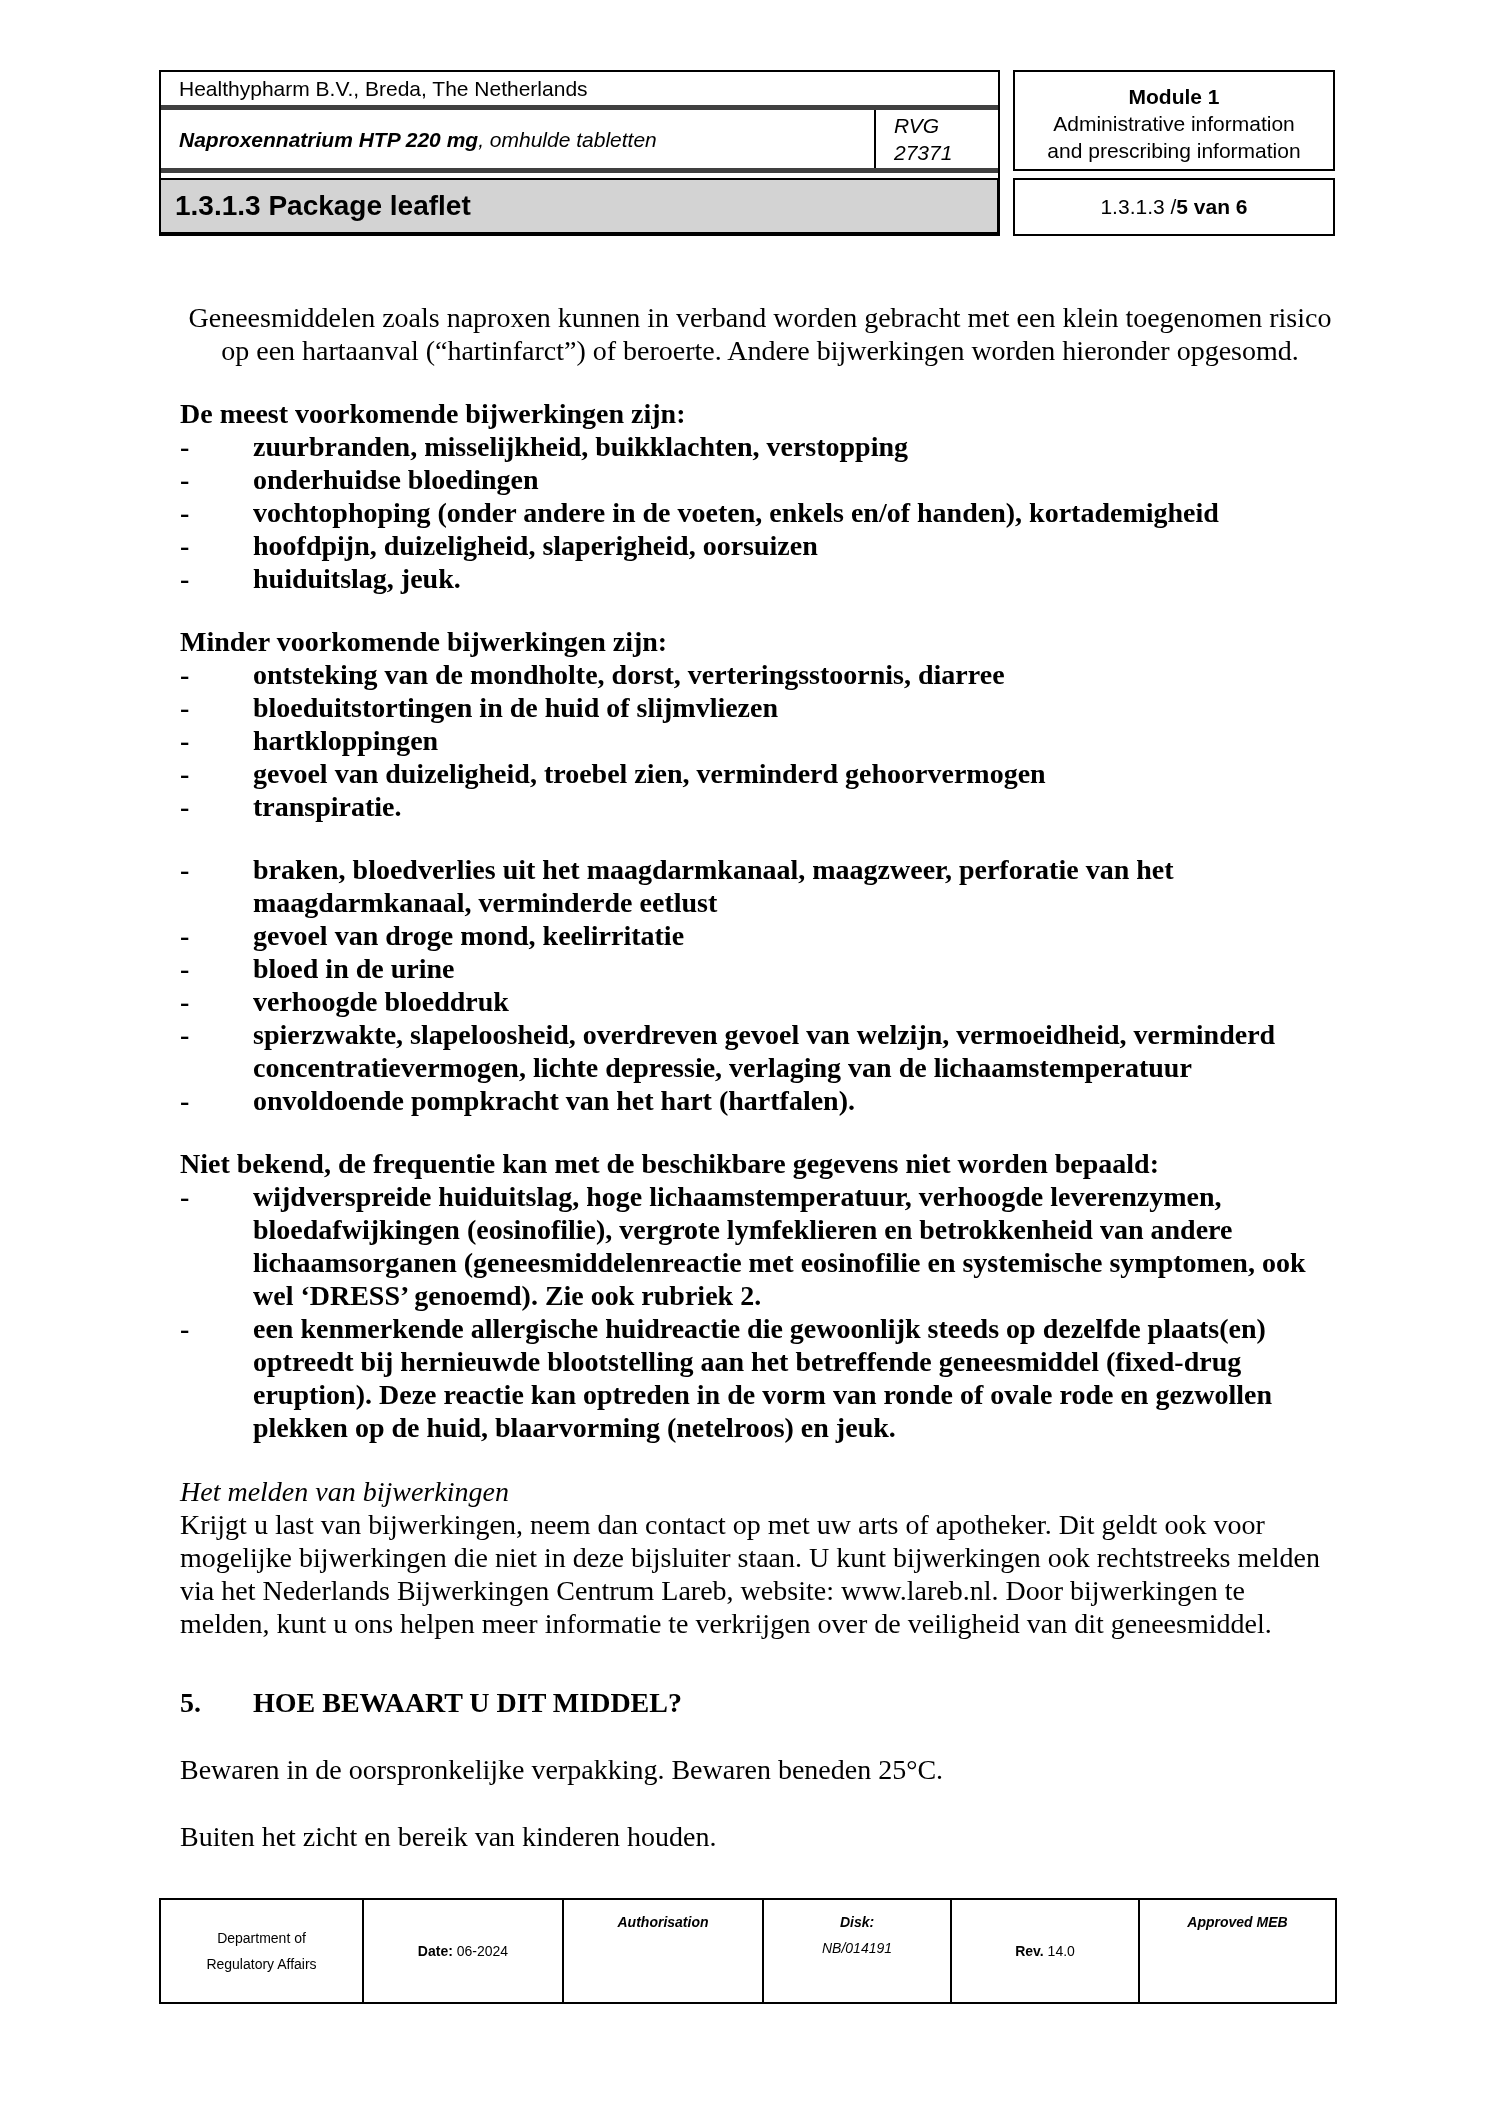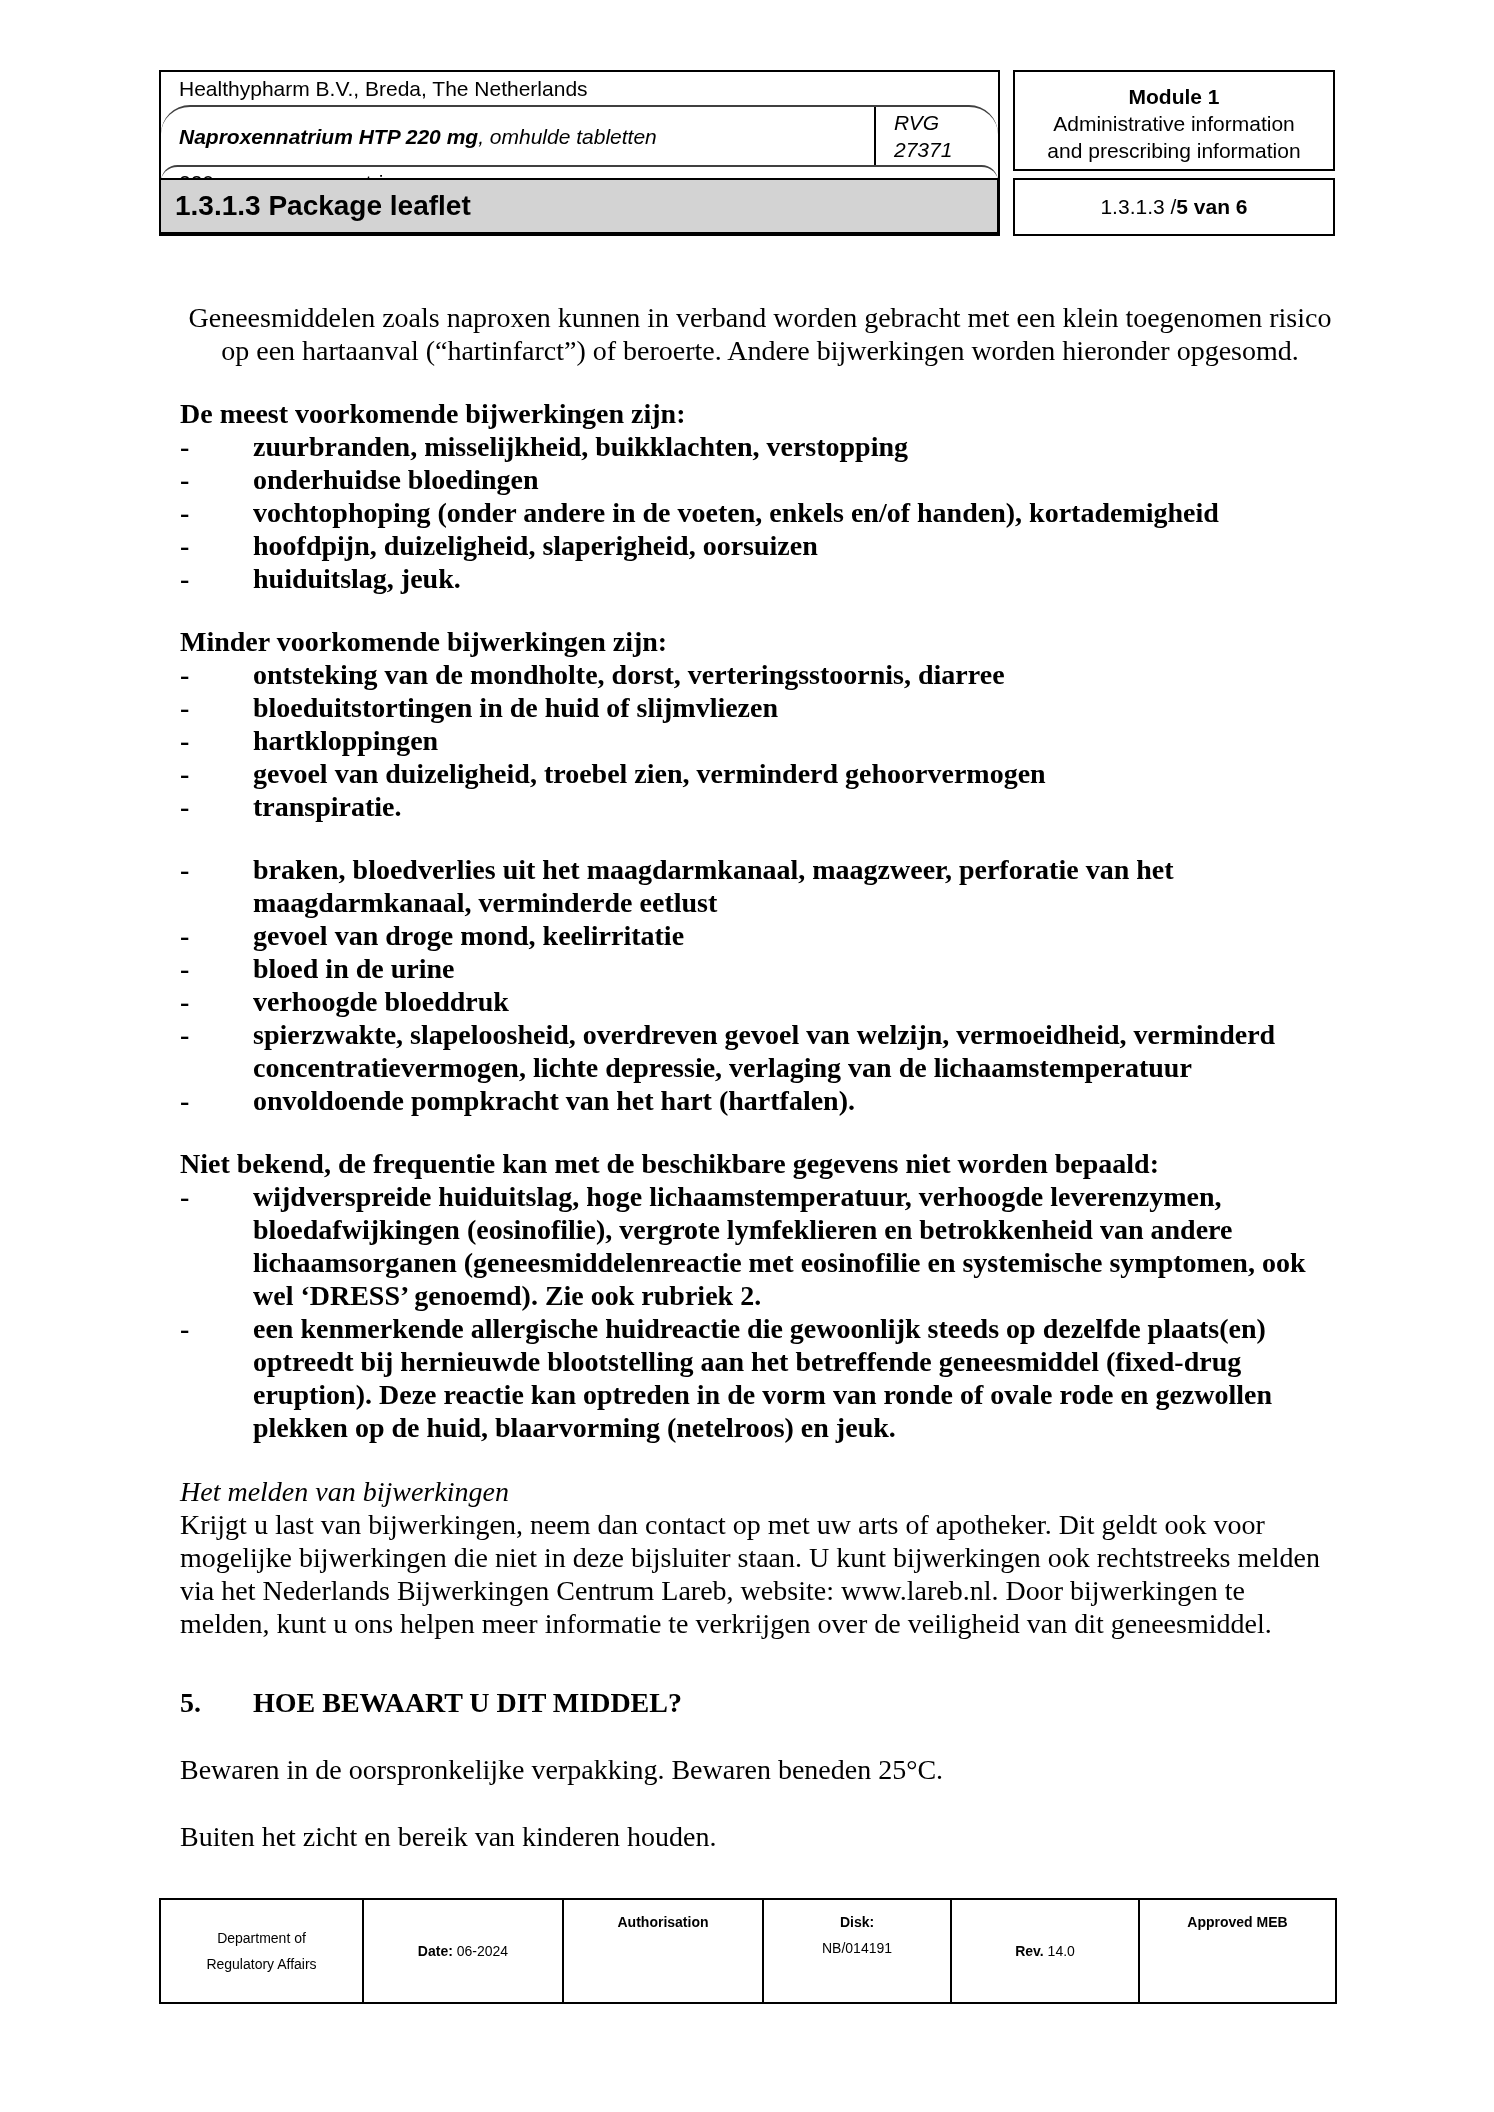"Naproxennatrium HTP 220 mg, omhulde" .hdr-row + .hdr-row { border-radius: 29px -> none; border-top: 2px solid #404040 -> 5px solid #404040 }
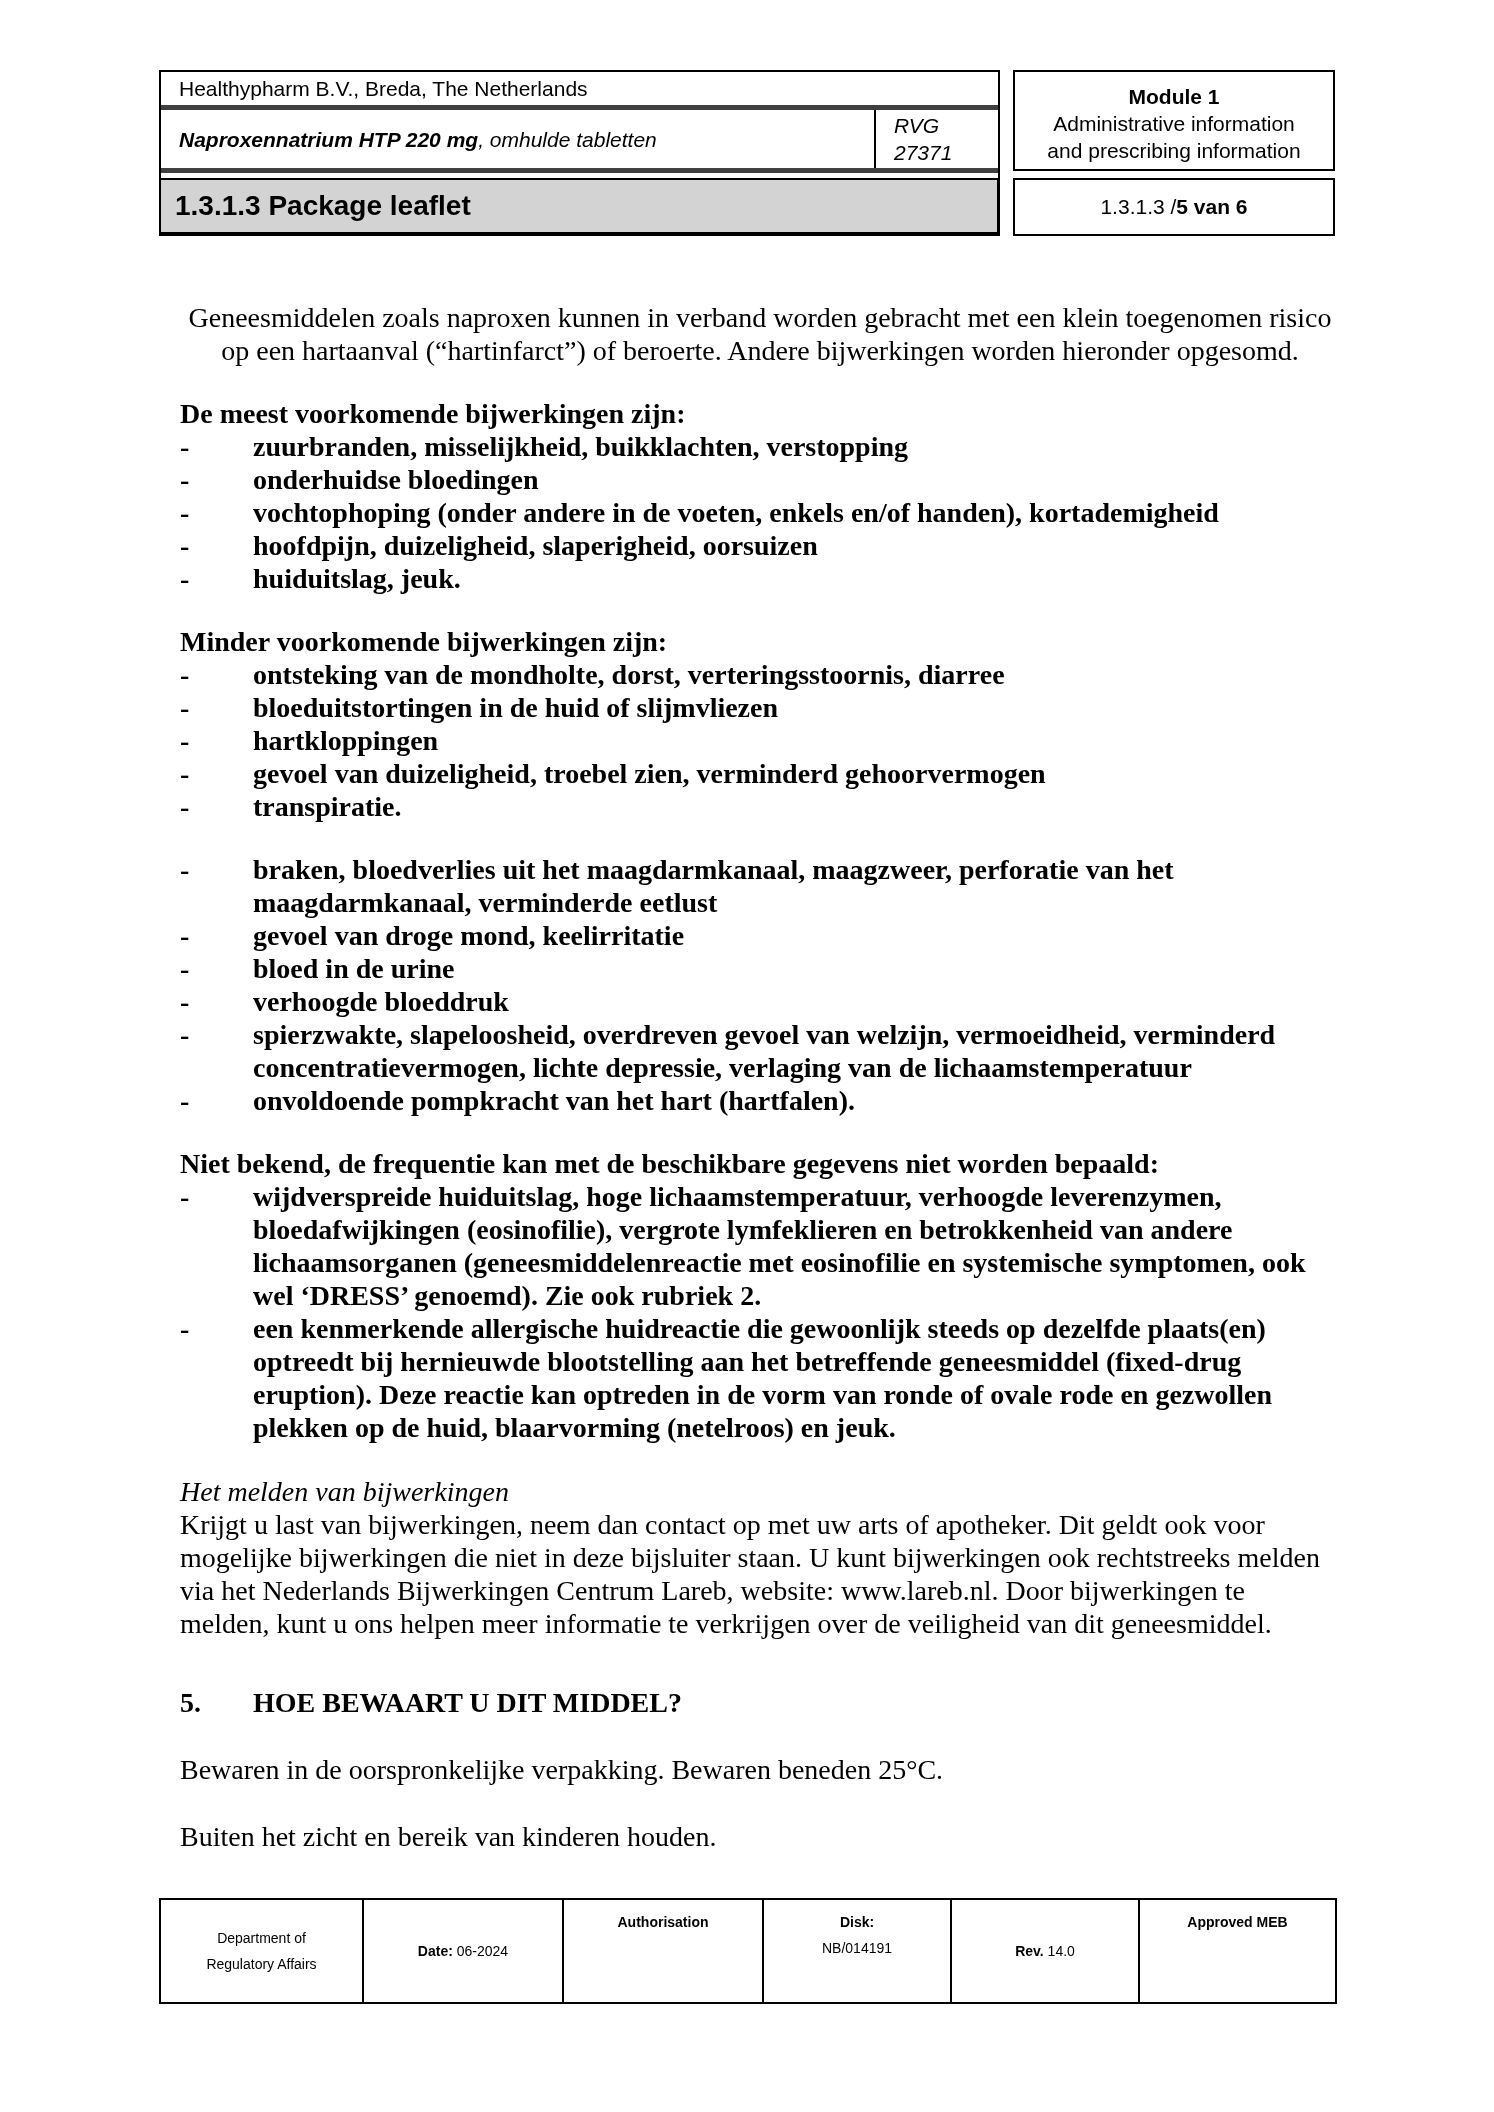"Authorisation" .footer .vtop { font-style: none -> italic }
